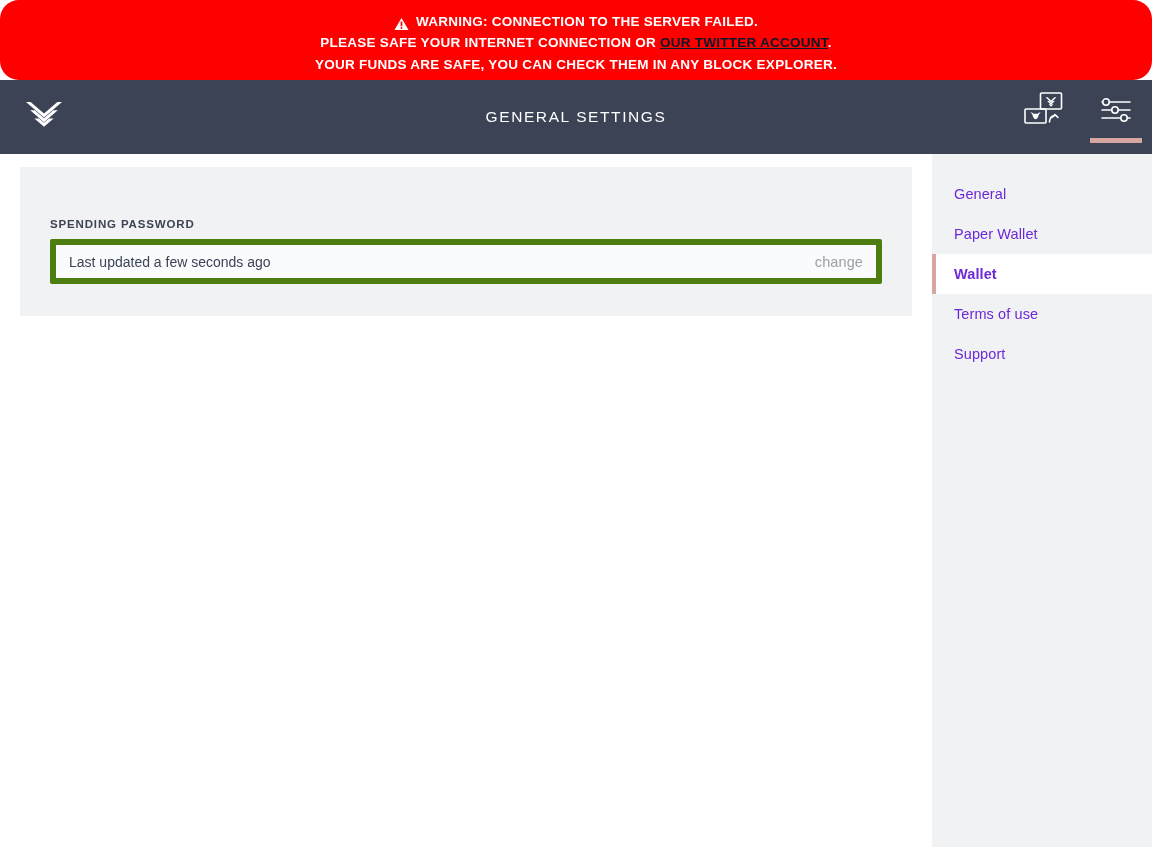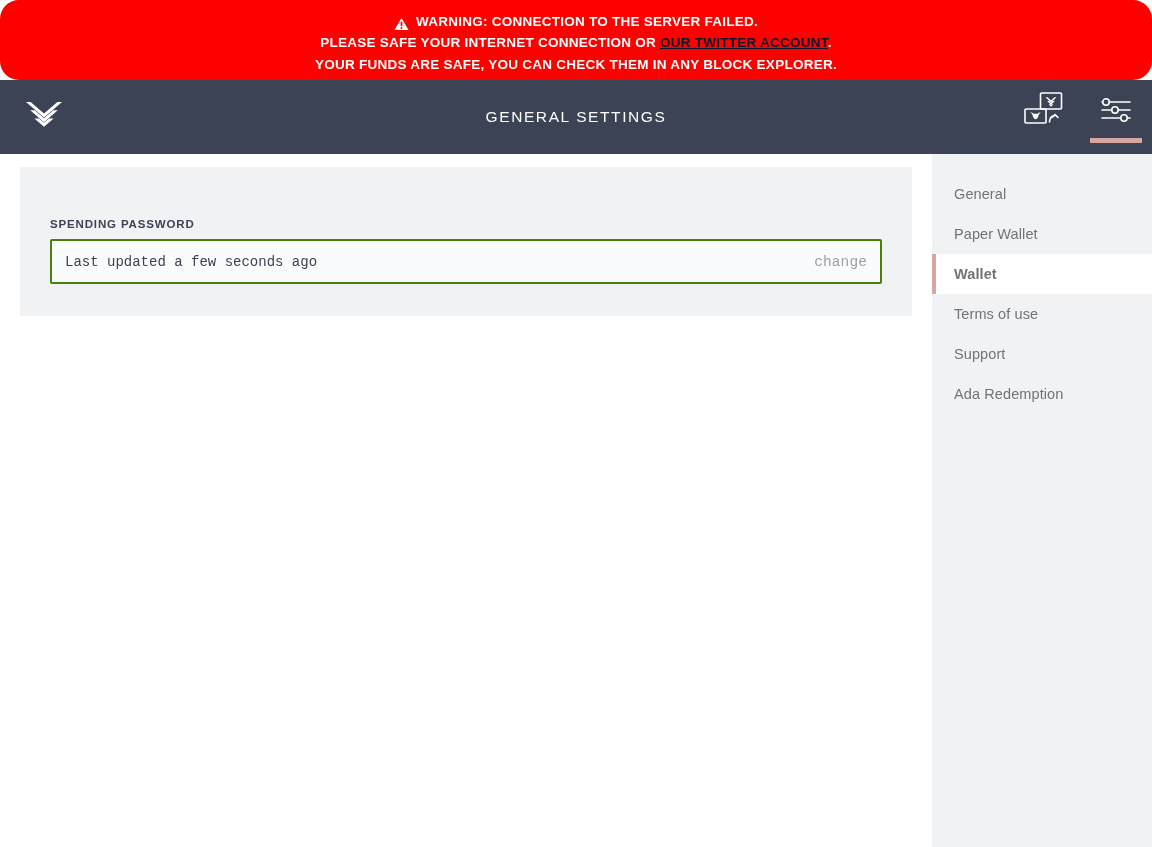"General" .menu-item { color: #737373 -> #6d28d9 }
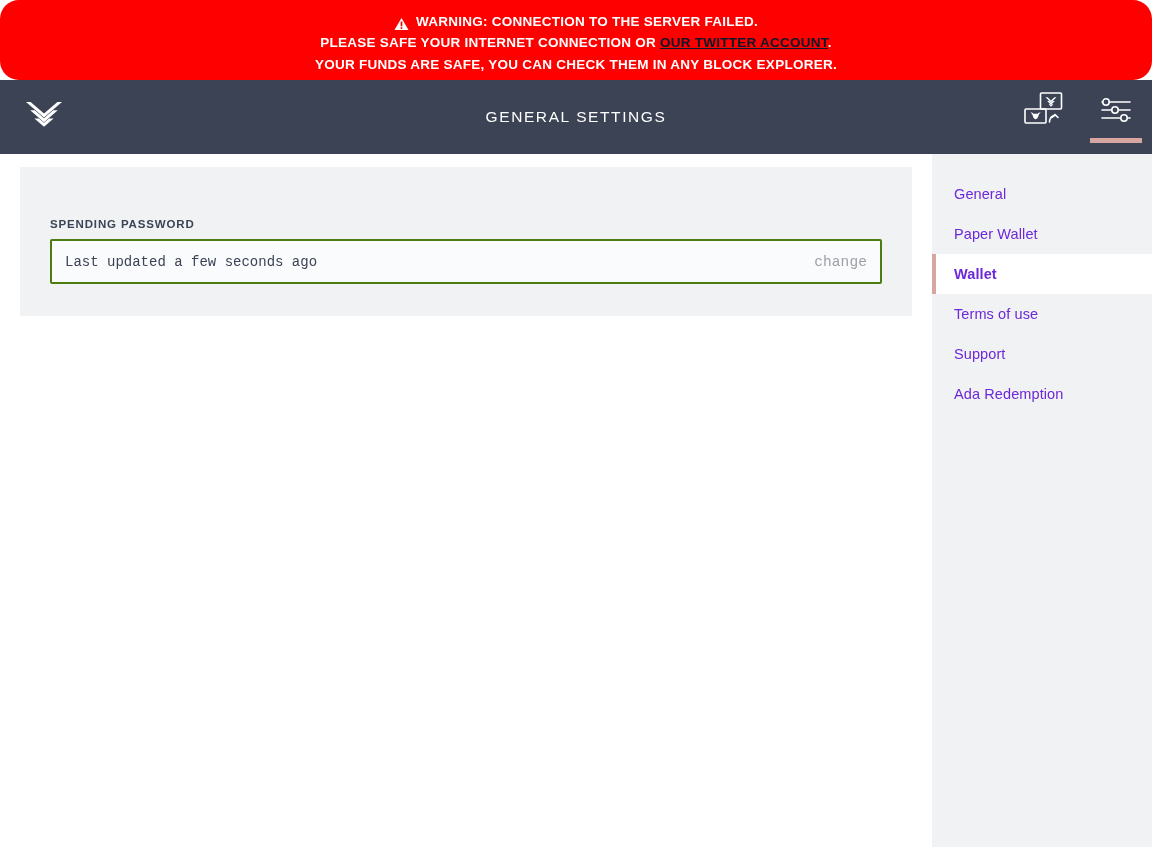"Last updated a few seconds" #spending-password-row { border: 2px solid #4d7c0f -> 6px solid #4d7c0f; font-family: Liberation Mono, monospace -> none }
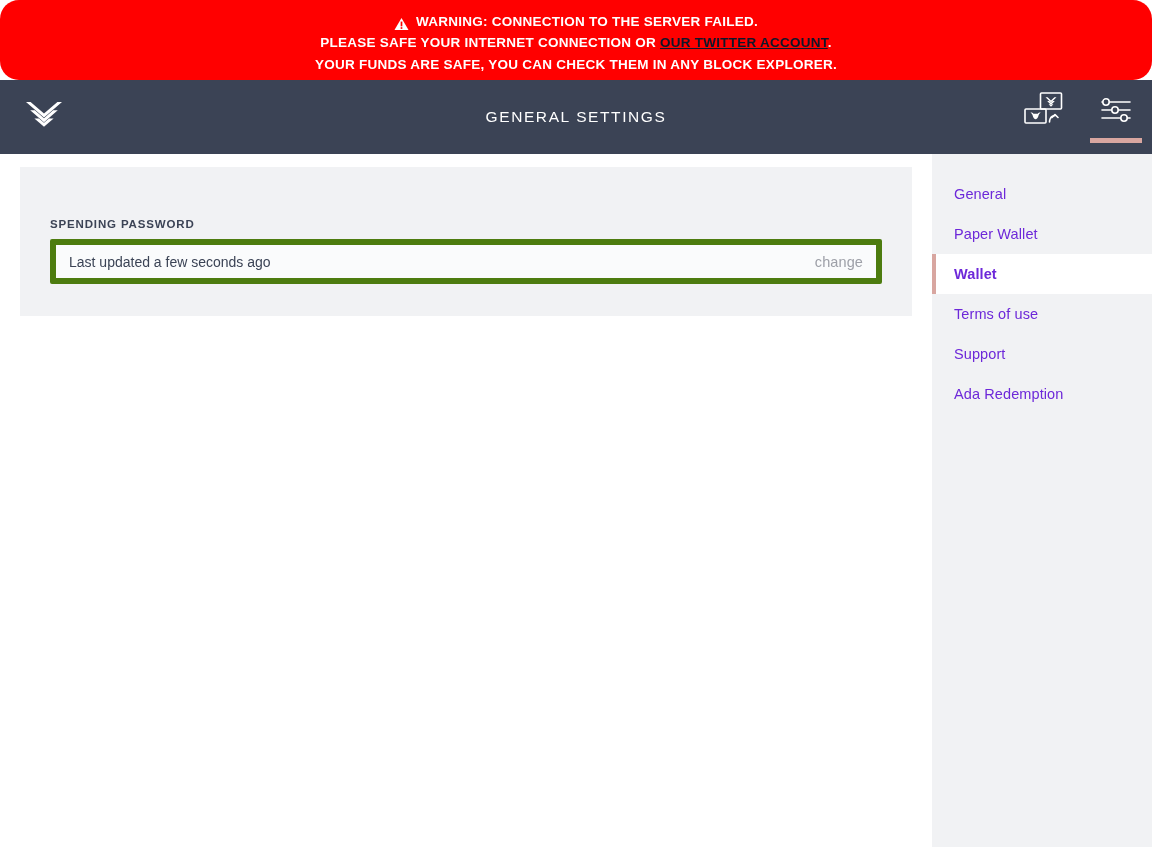"Ada Redemption" div.menu-item { html: <div> <span>Ada Redemption</span> </div> -> none }
